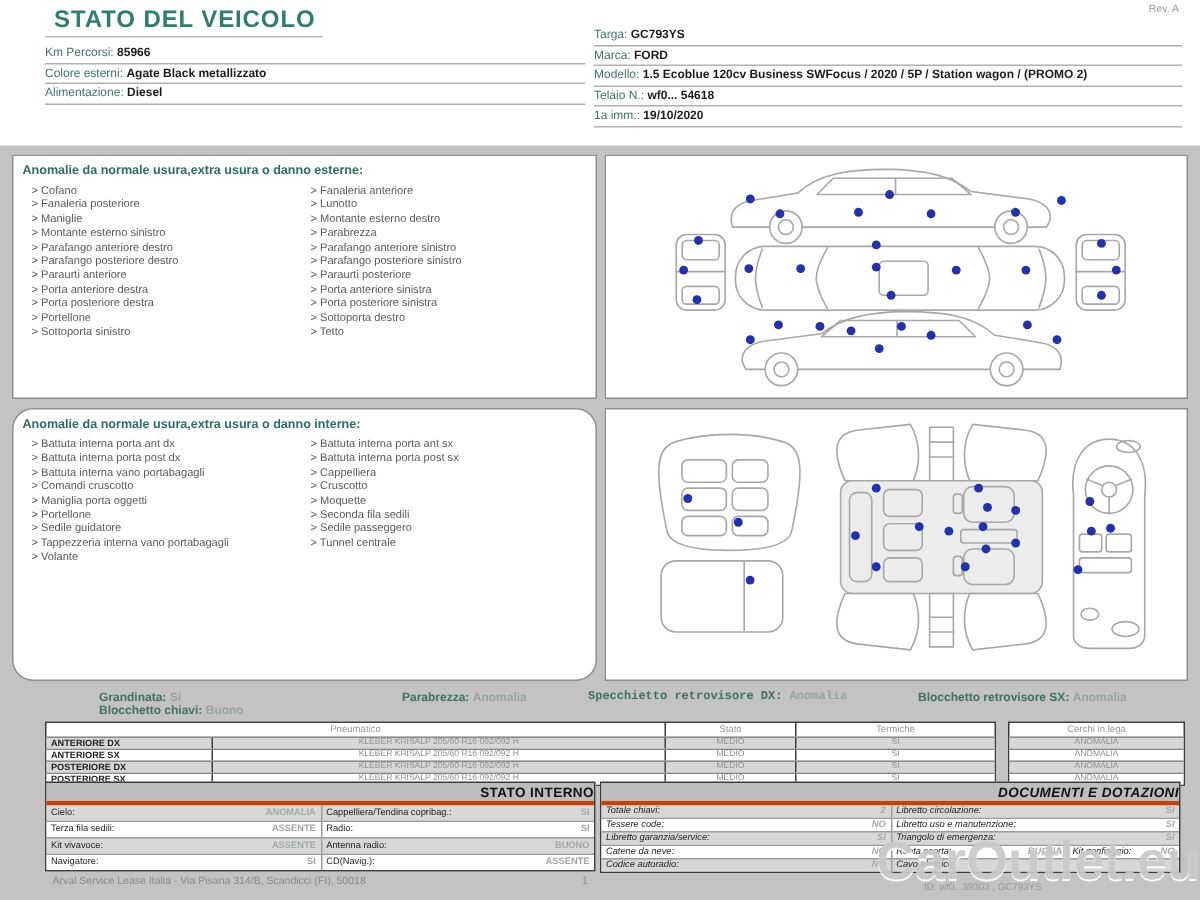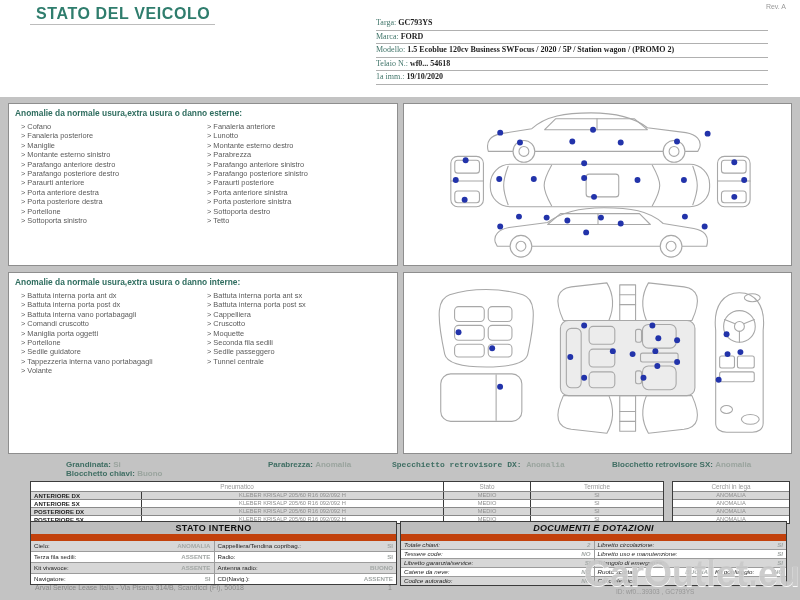"Targa: GC793YS" .hcol-right { font-family: Liberation Serif, serif -> none; left: 376px -> 396px }
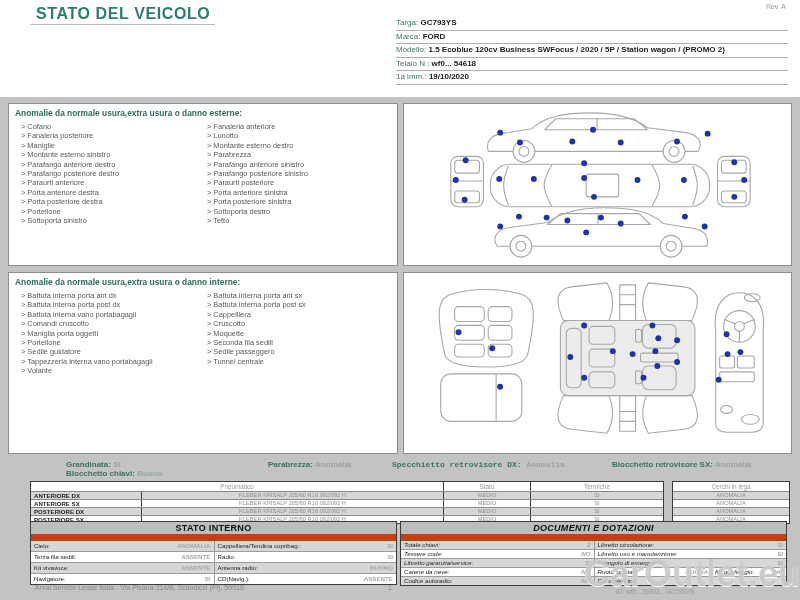"Km Percorsi: 85966" div.hcol-left { html: none -> <div> <div><span>Km Percorsi:</span> <span>85966</span></div> <div><span>Colore esterni:</span> <span>Agate Black metallizzato</span></div> <div><span>Alimentazione:</span> <span>Diesel</span></div> </div> }
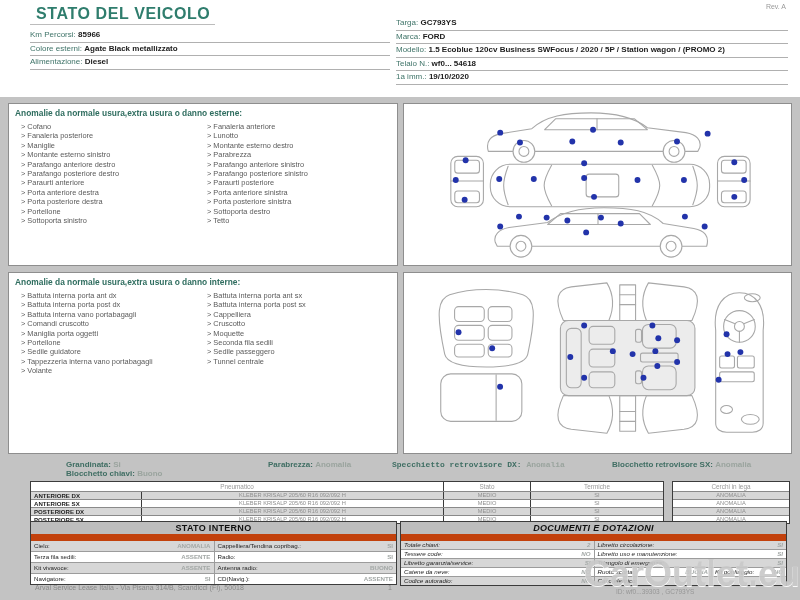"Anomalie da normale usura,extra usura o danno interne:" .box-int-list { border-radius: none -> 14px }
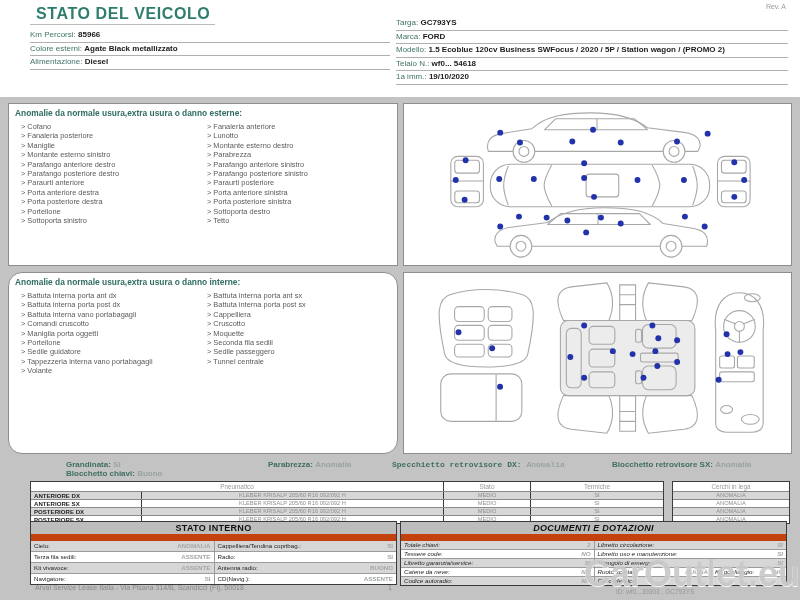"STATO INTERNO" .ttl { border-bottom: 7px solid #c2410c -> 3px solid #c2410c; text-align: center -> right }
